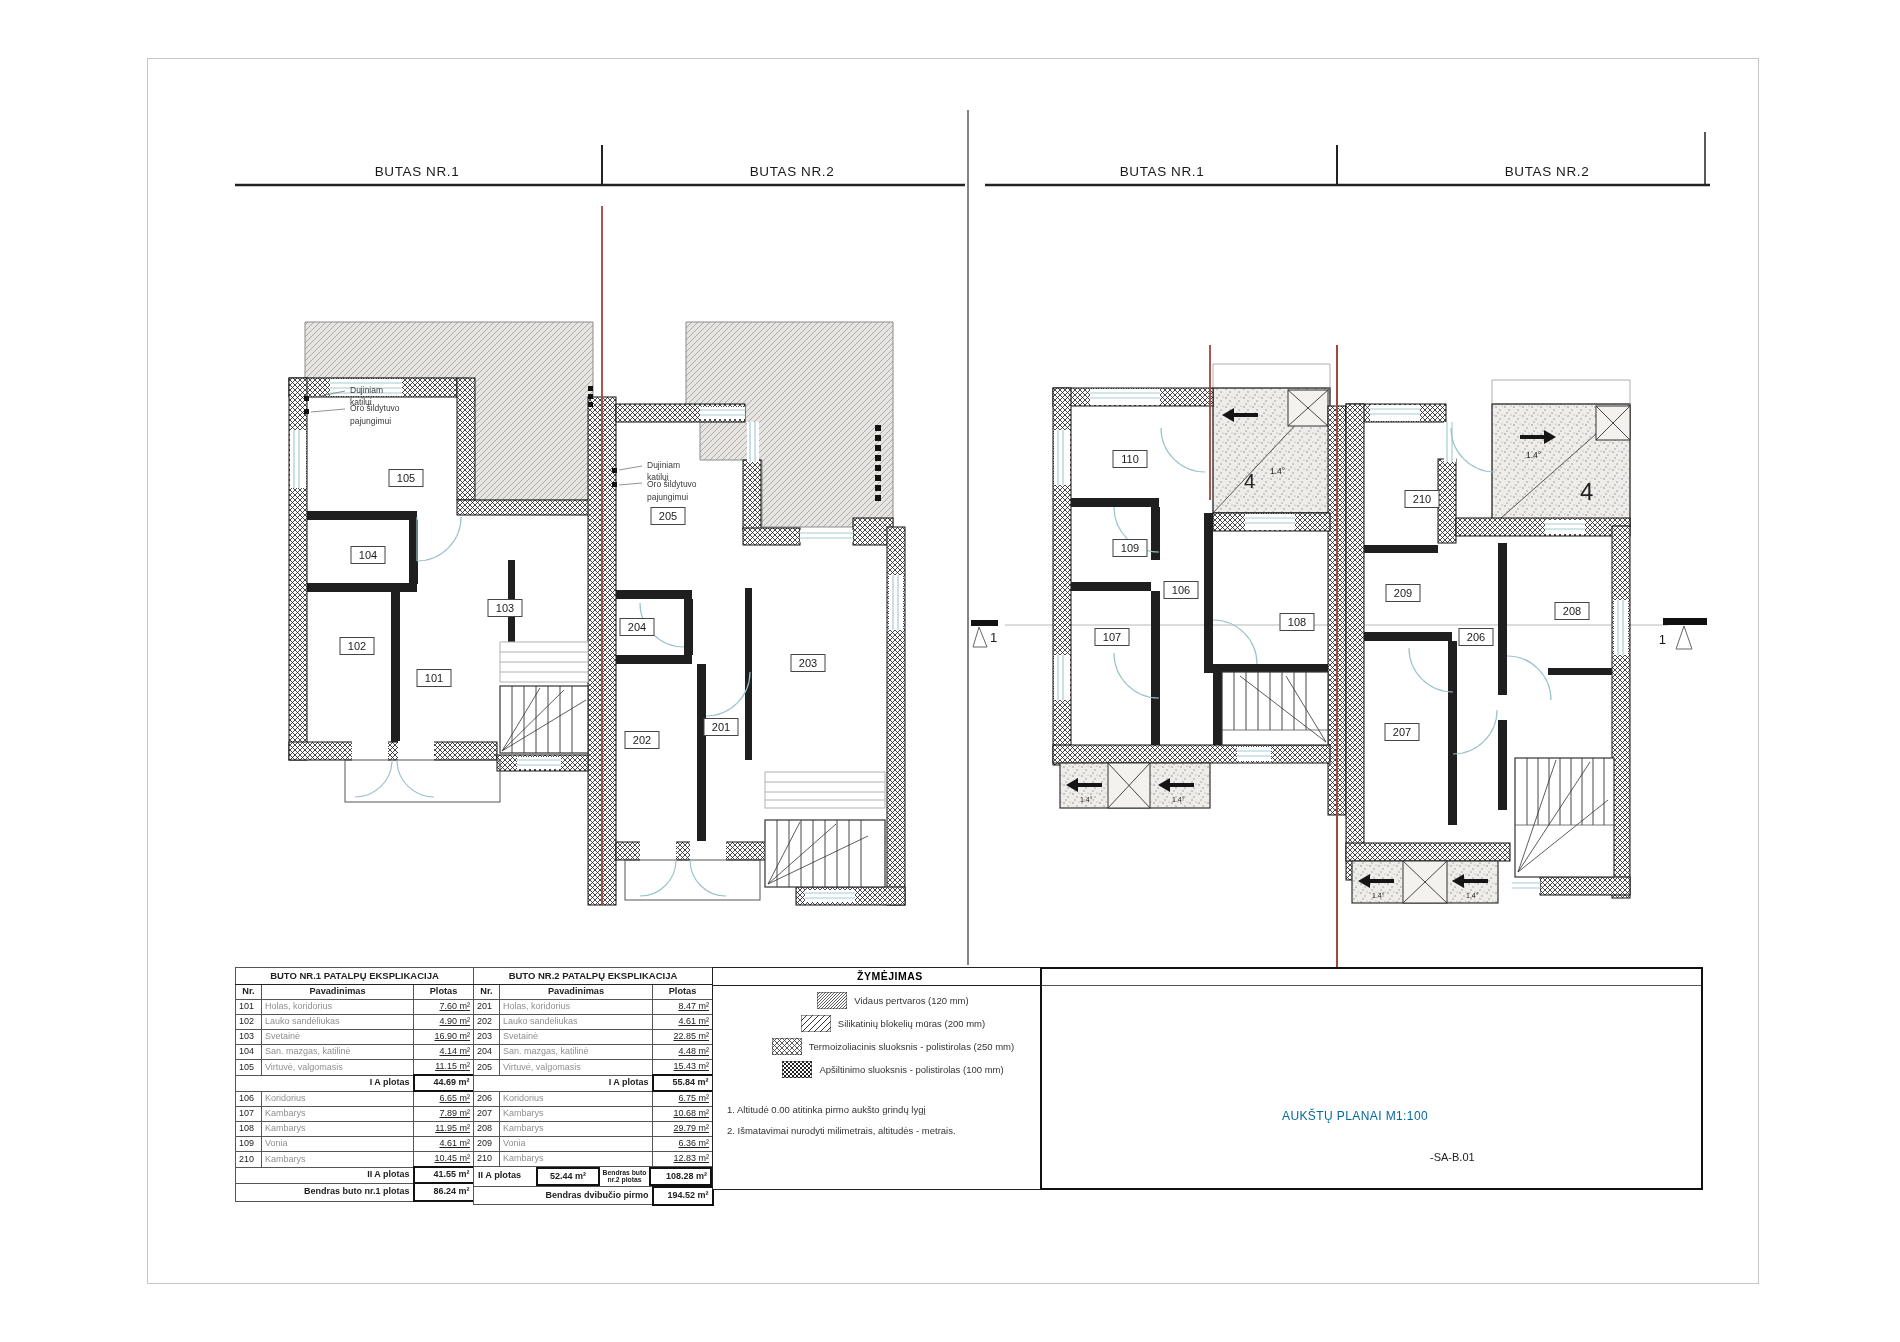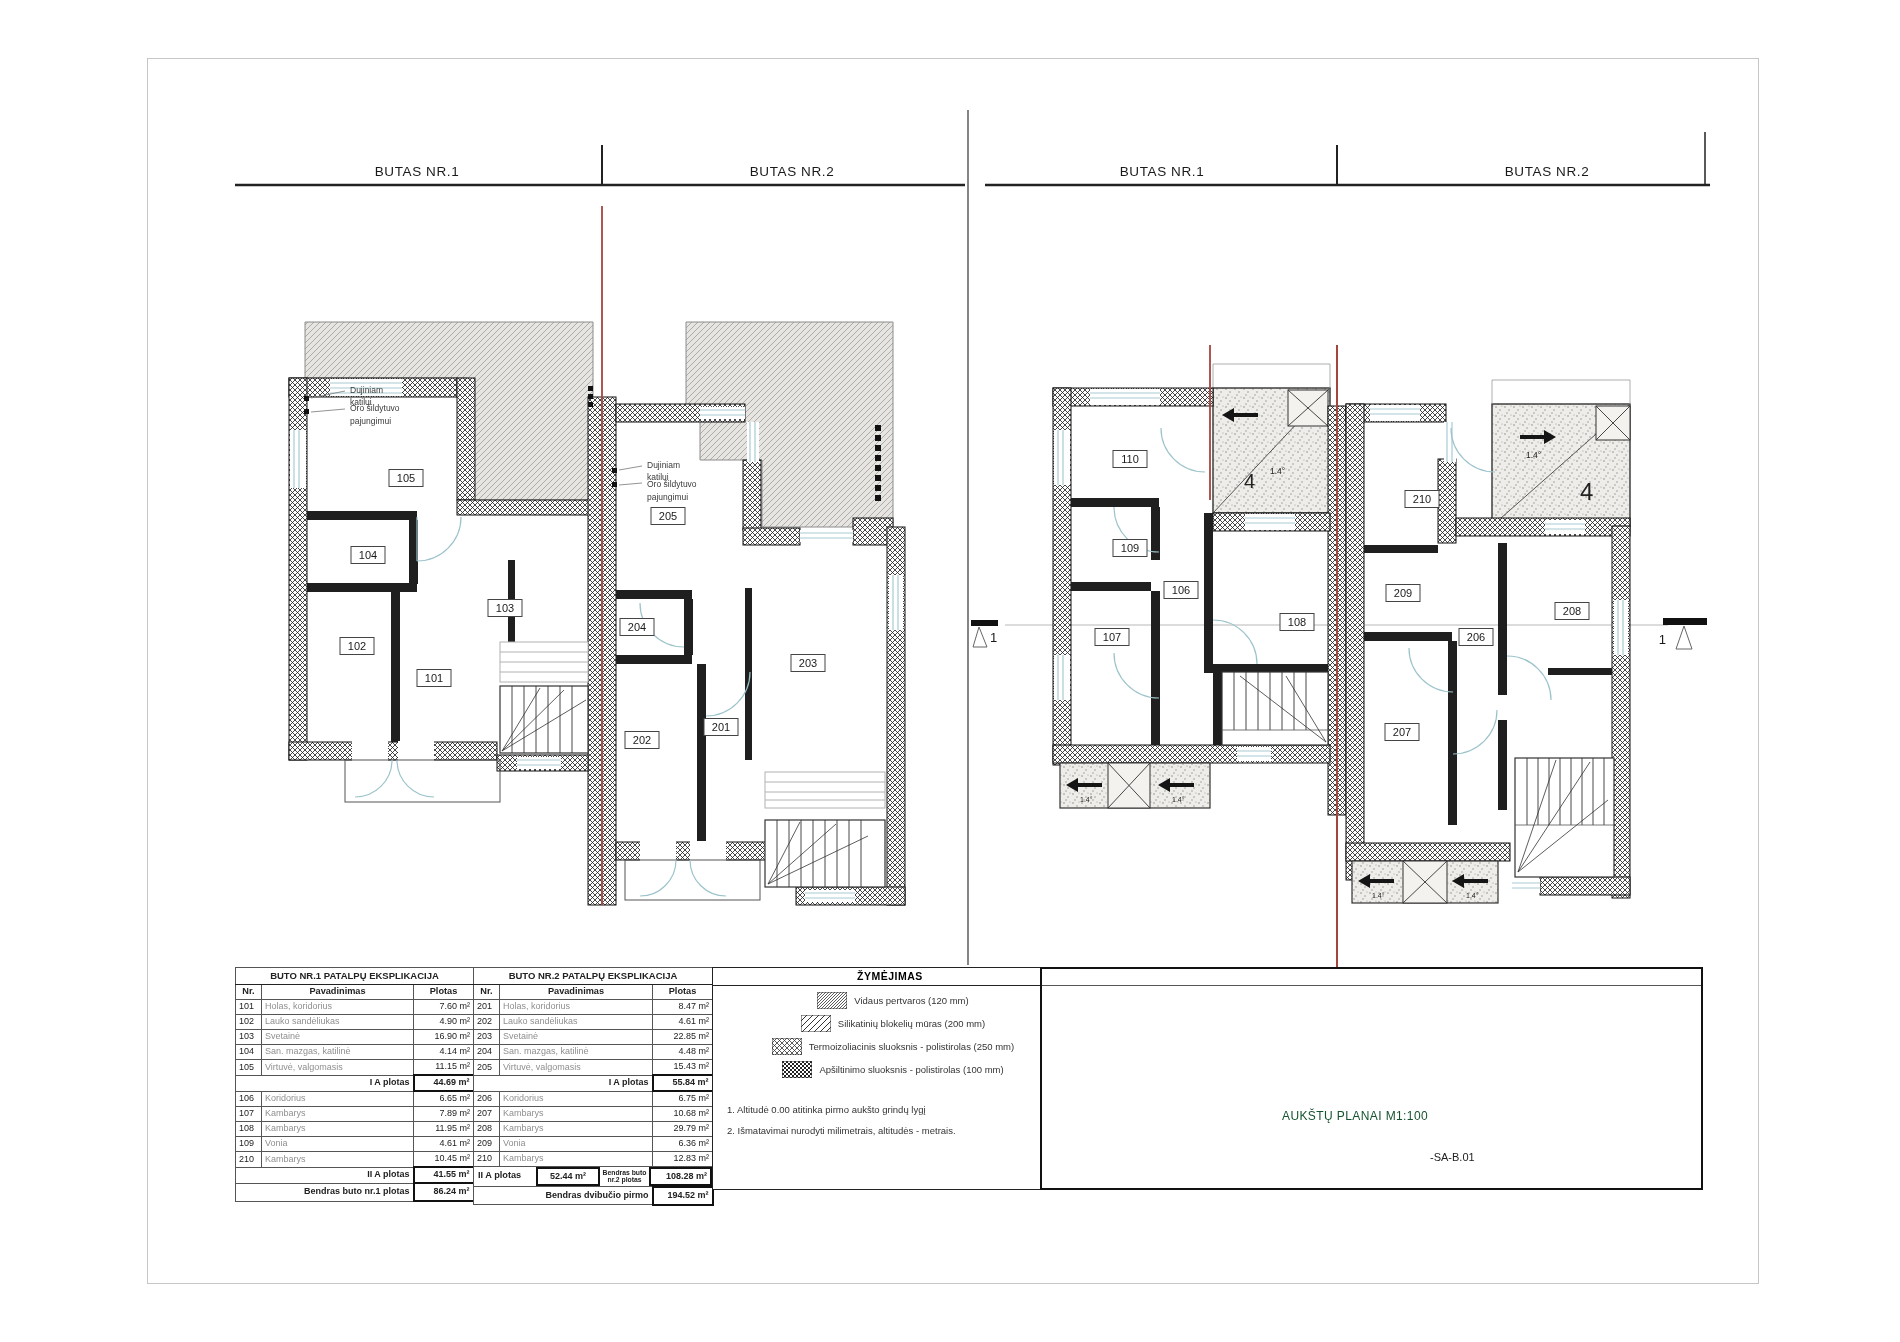"7.60 m²" table.exp .ar { text-decoration: none -> underline }
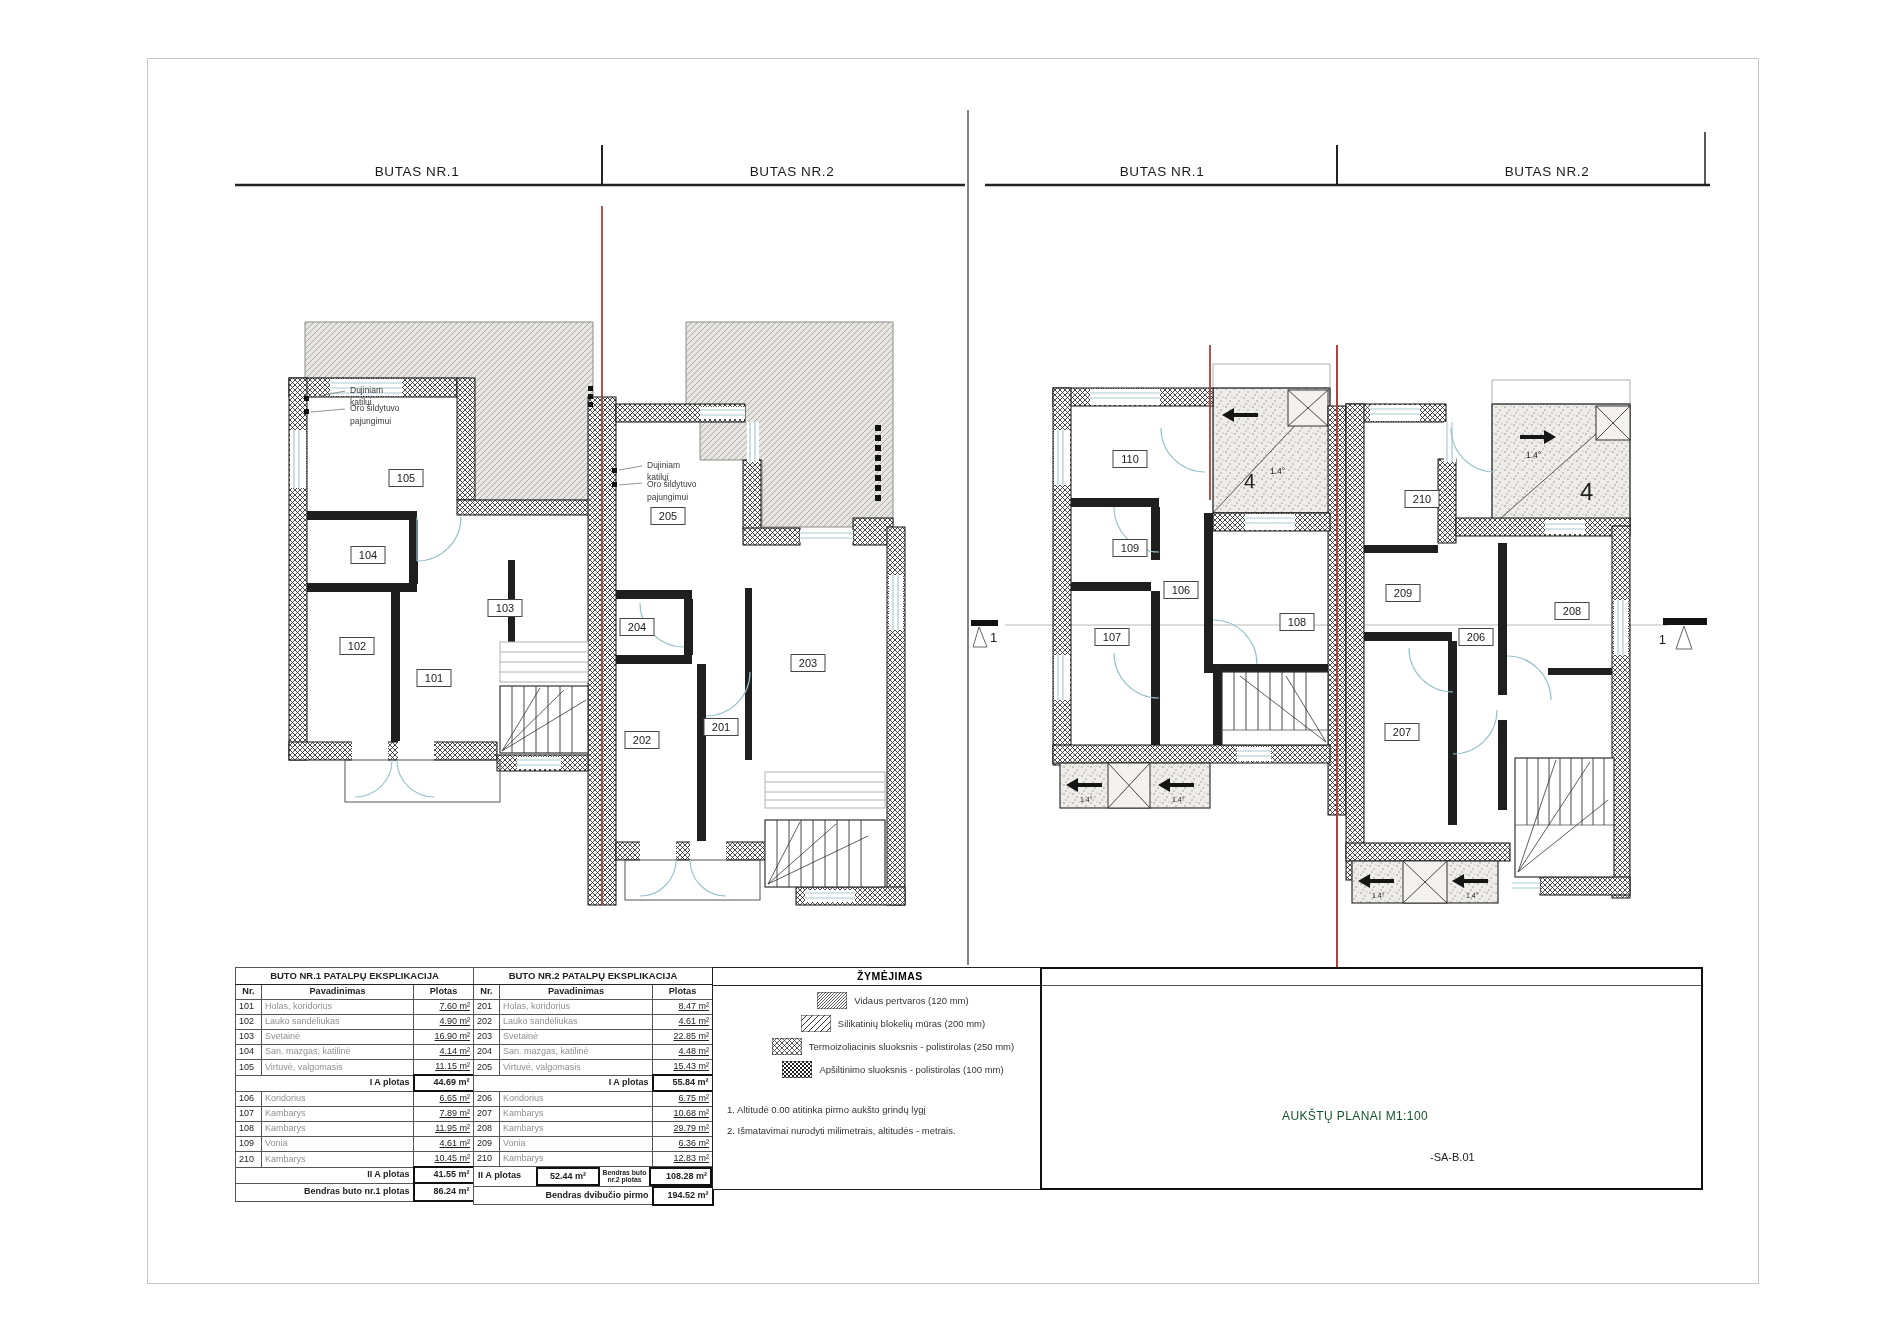"AUKŠTŲ PLANAI M1:100" .tb-title { color: #14532d -> #0369a1 }
